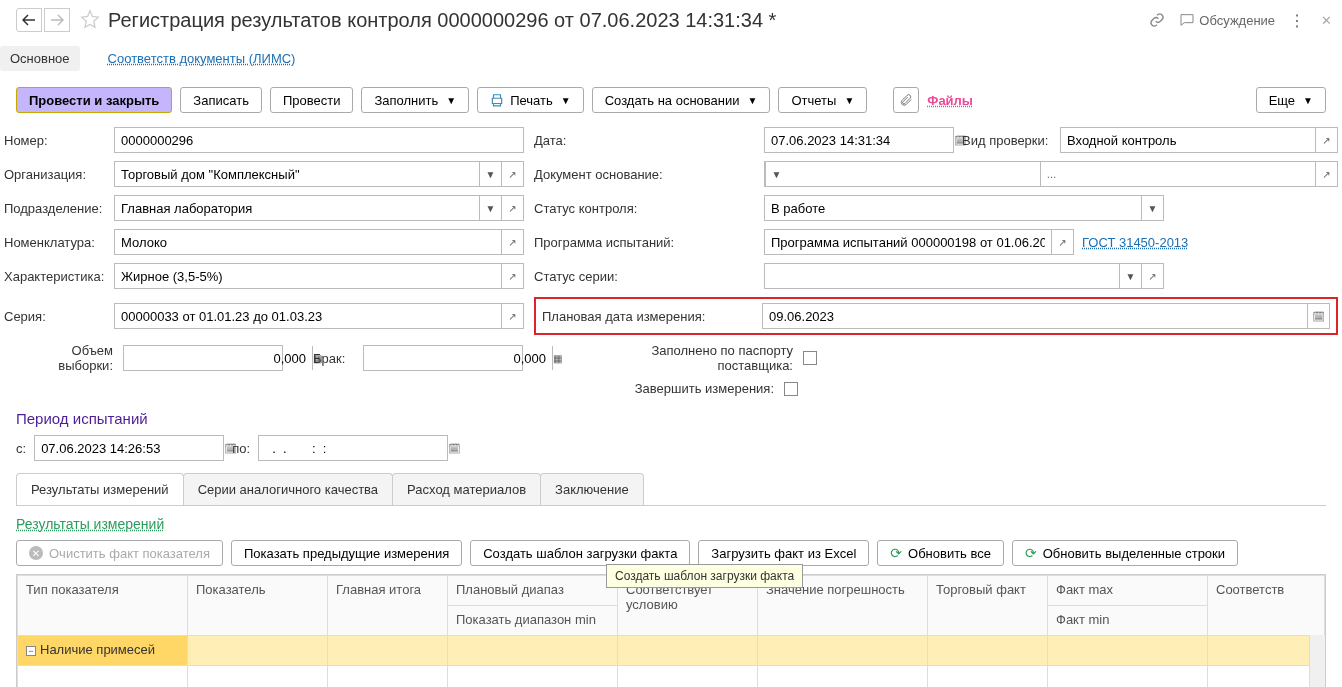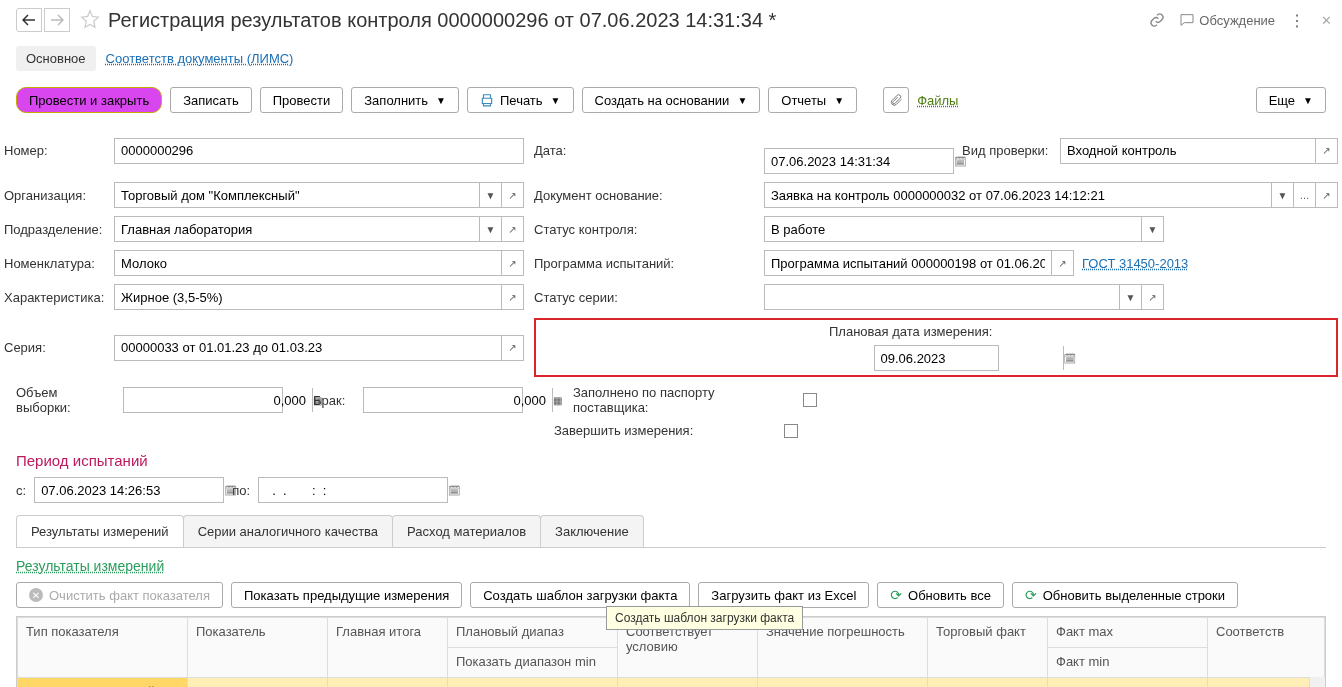"Основное" .tabs-main { gap: none -> 18px; padding: 10px 16px 10px 16px -> 10px 16px 10px 0 }
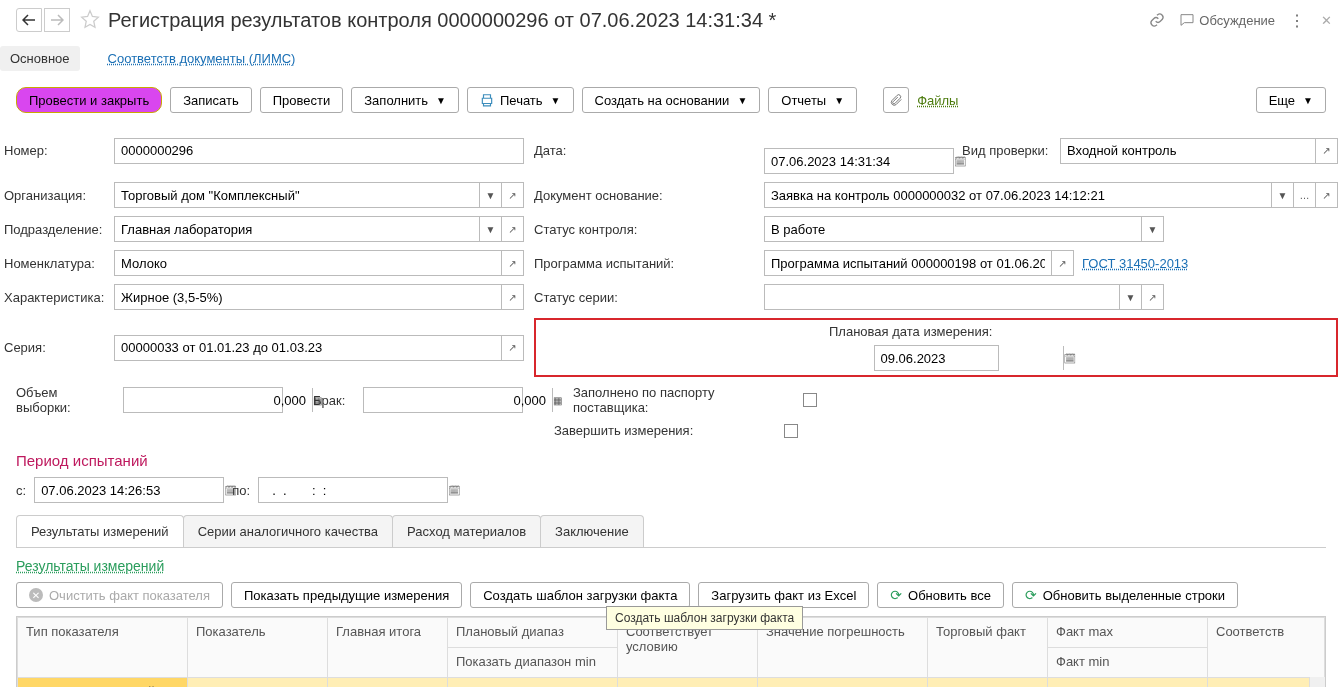"Провести и закрыть" .btn.primary { background: #d946ef -> #c4b5fd; border-radius: 10px -> none; font-weight: normal -> bold }
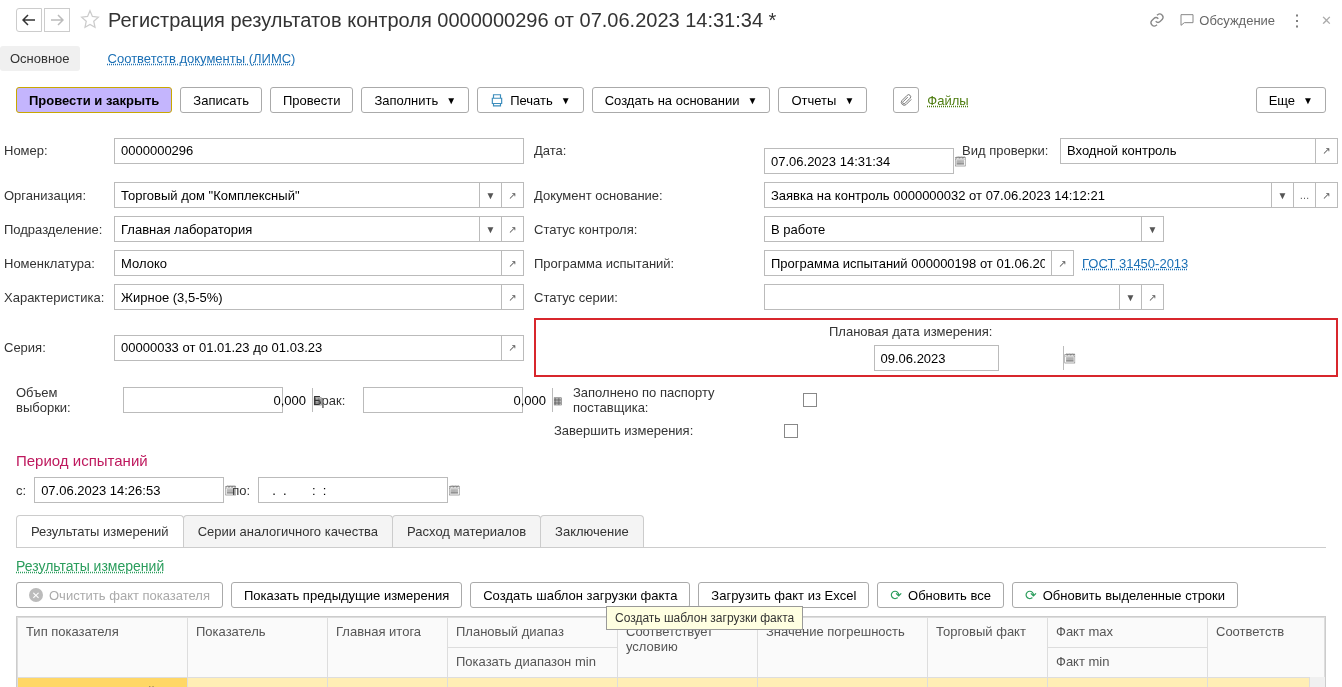"Файлы" .files-link { color: #4d7c0f -> #ec4899; font-weight: none -> bold }
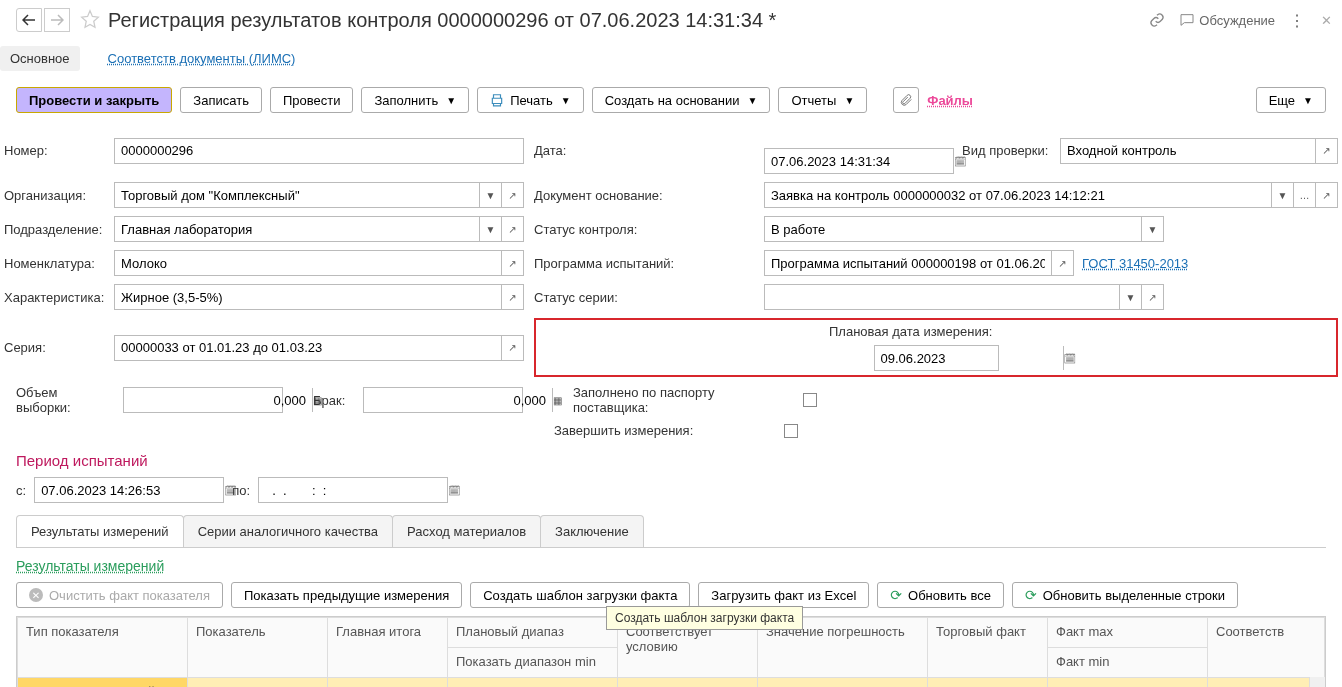"07.06.2023 14:31:34" div.input-wrap { margin-top: 21px -> none }
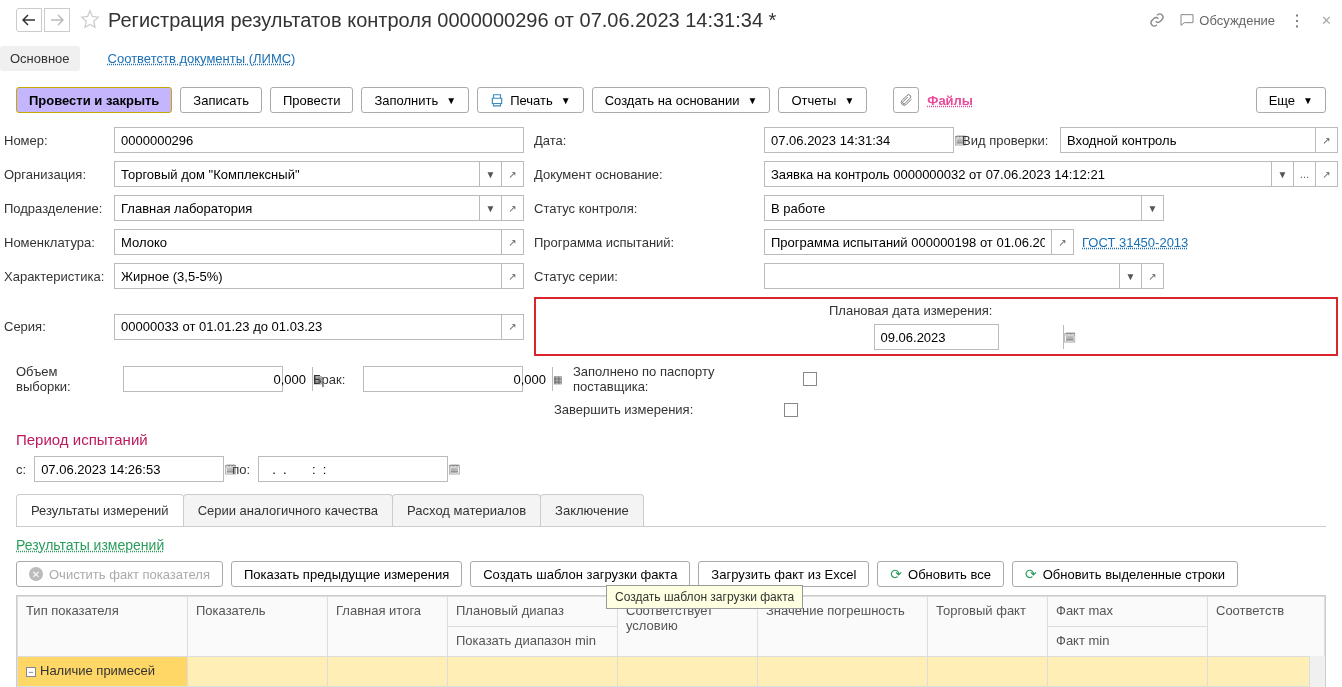"Заявка на контроль 0000000032 от" input { html: <input> -> none }
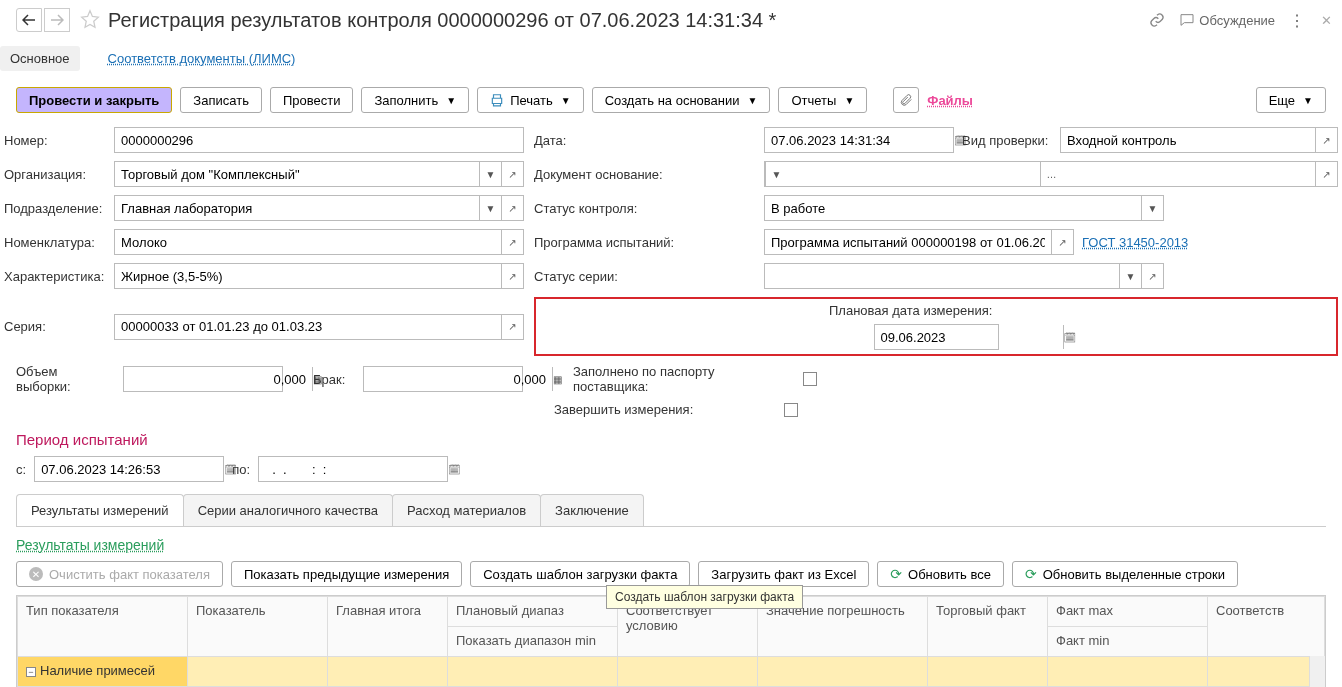"Плановая дата измерения:" .highlight-box { flex-direction: column -> none }
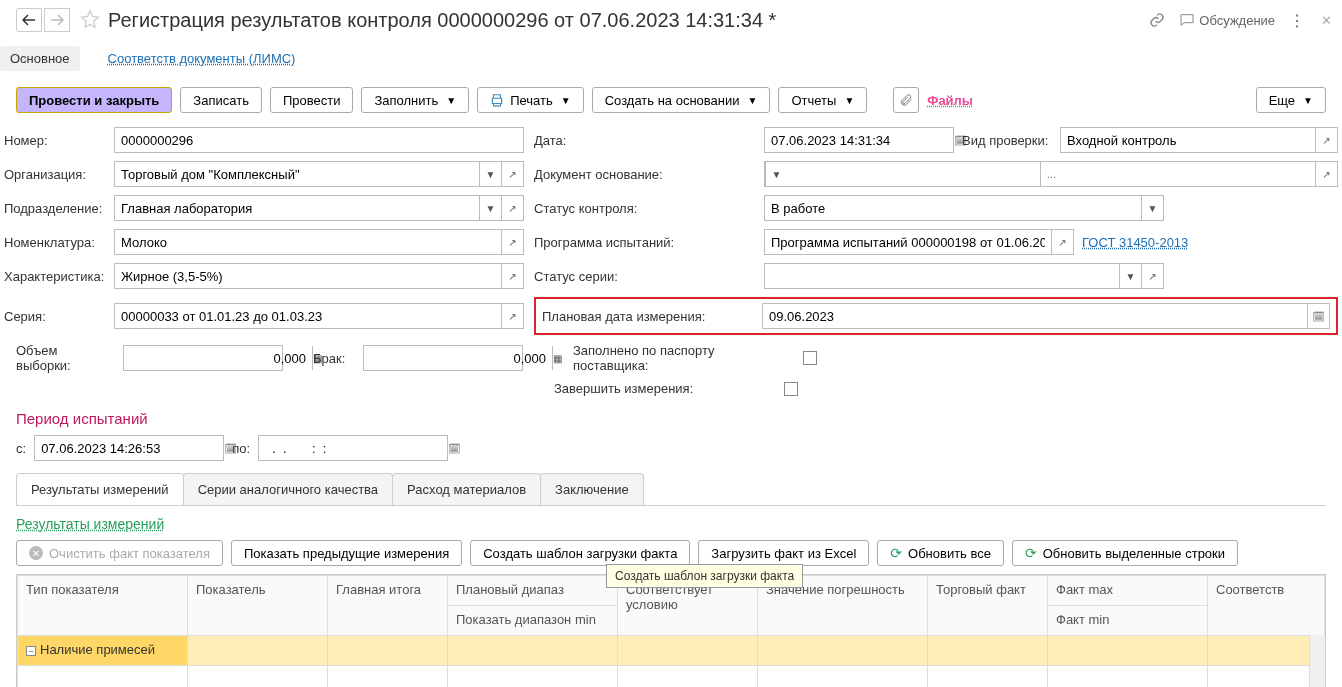"Объем выборки:" .form-row2 .form-label { text-align: none -> right }
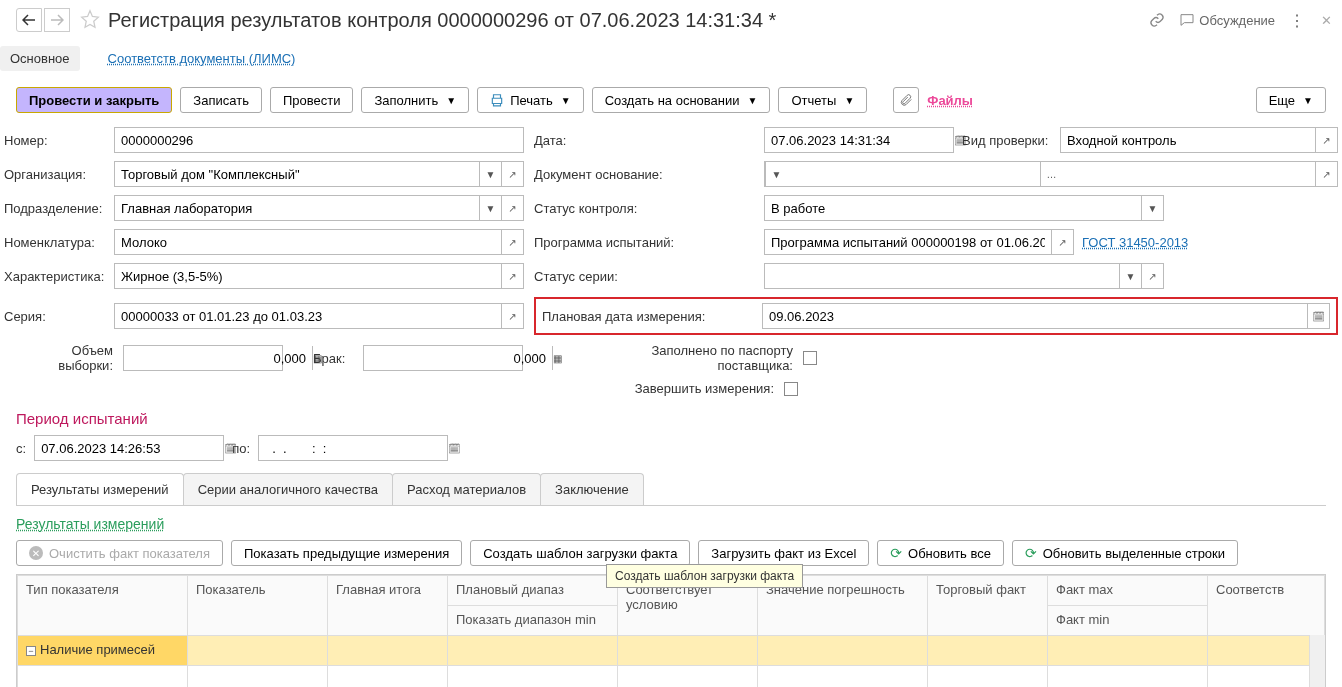"Период испытаний" .period-title { color: #be185d -> #4c1d95 }
